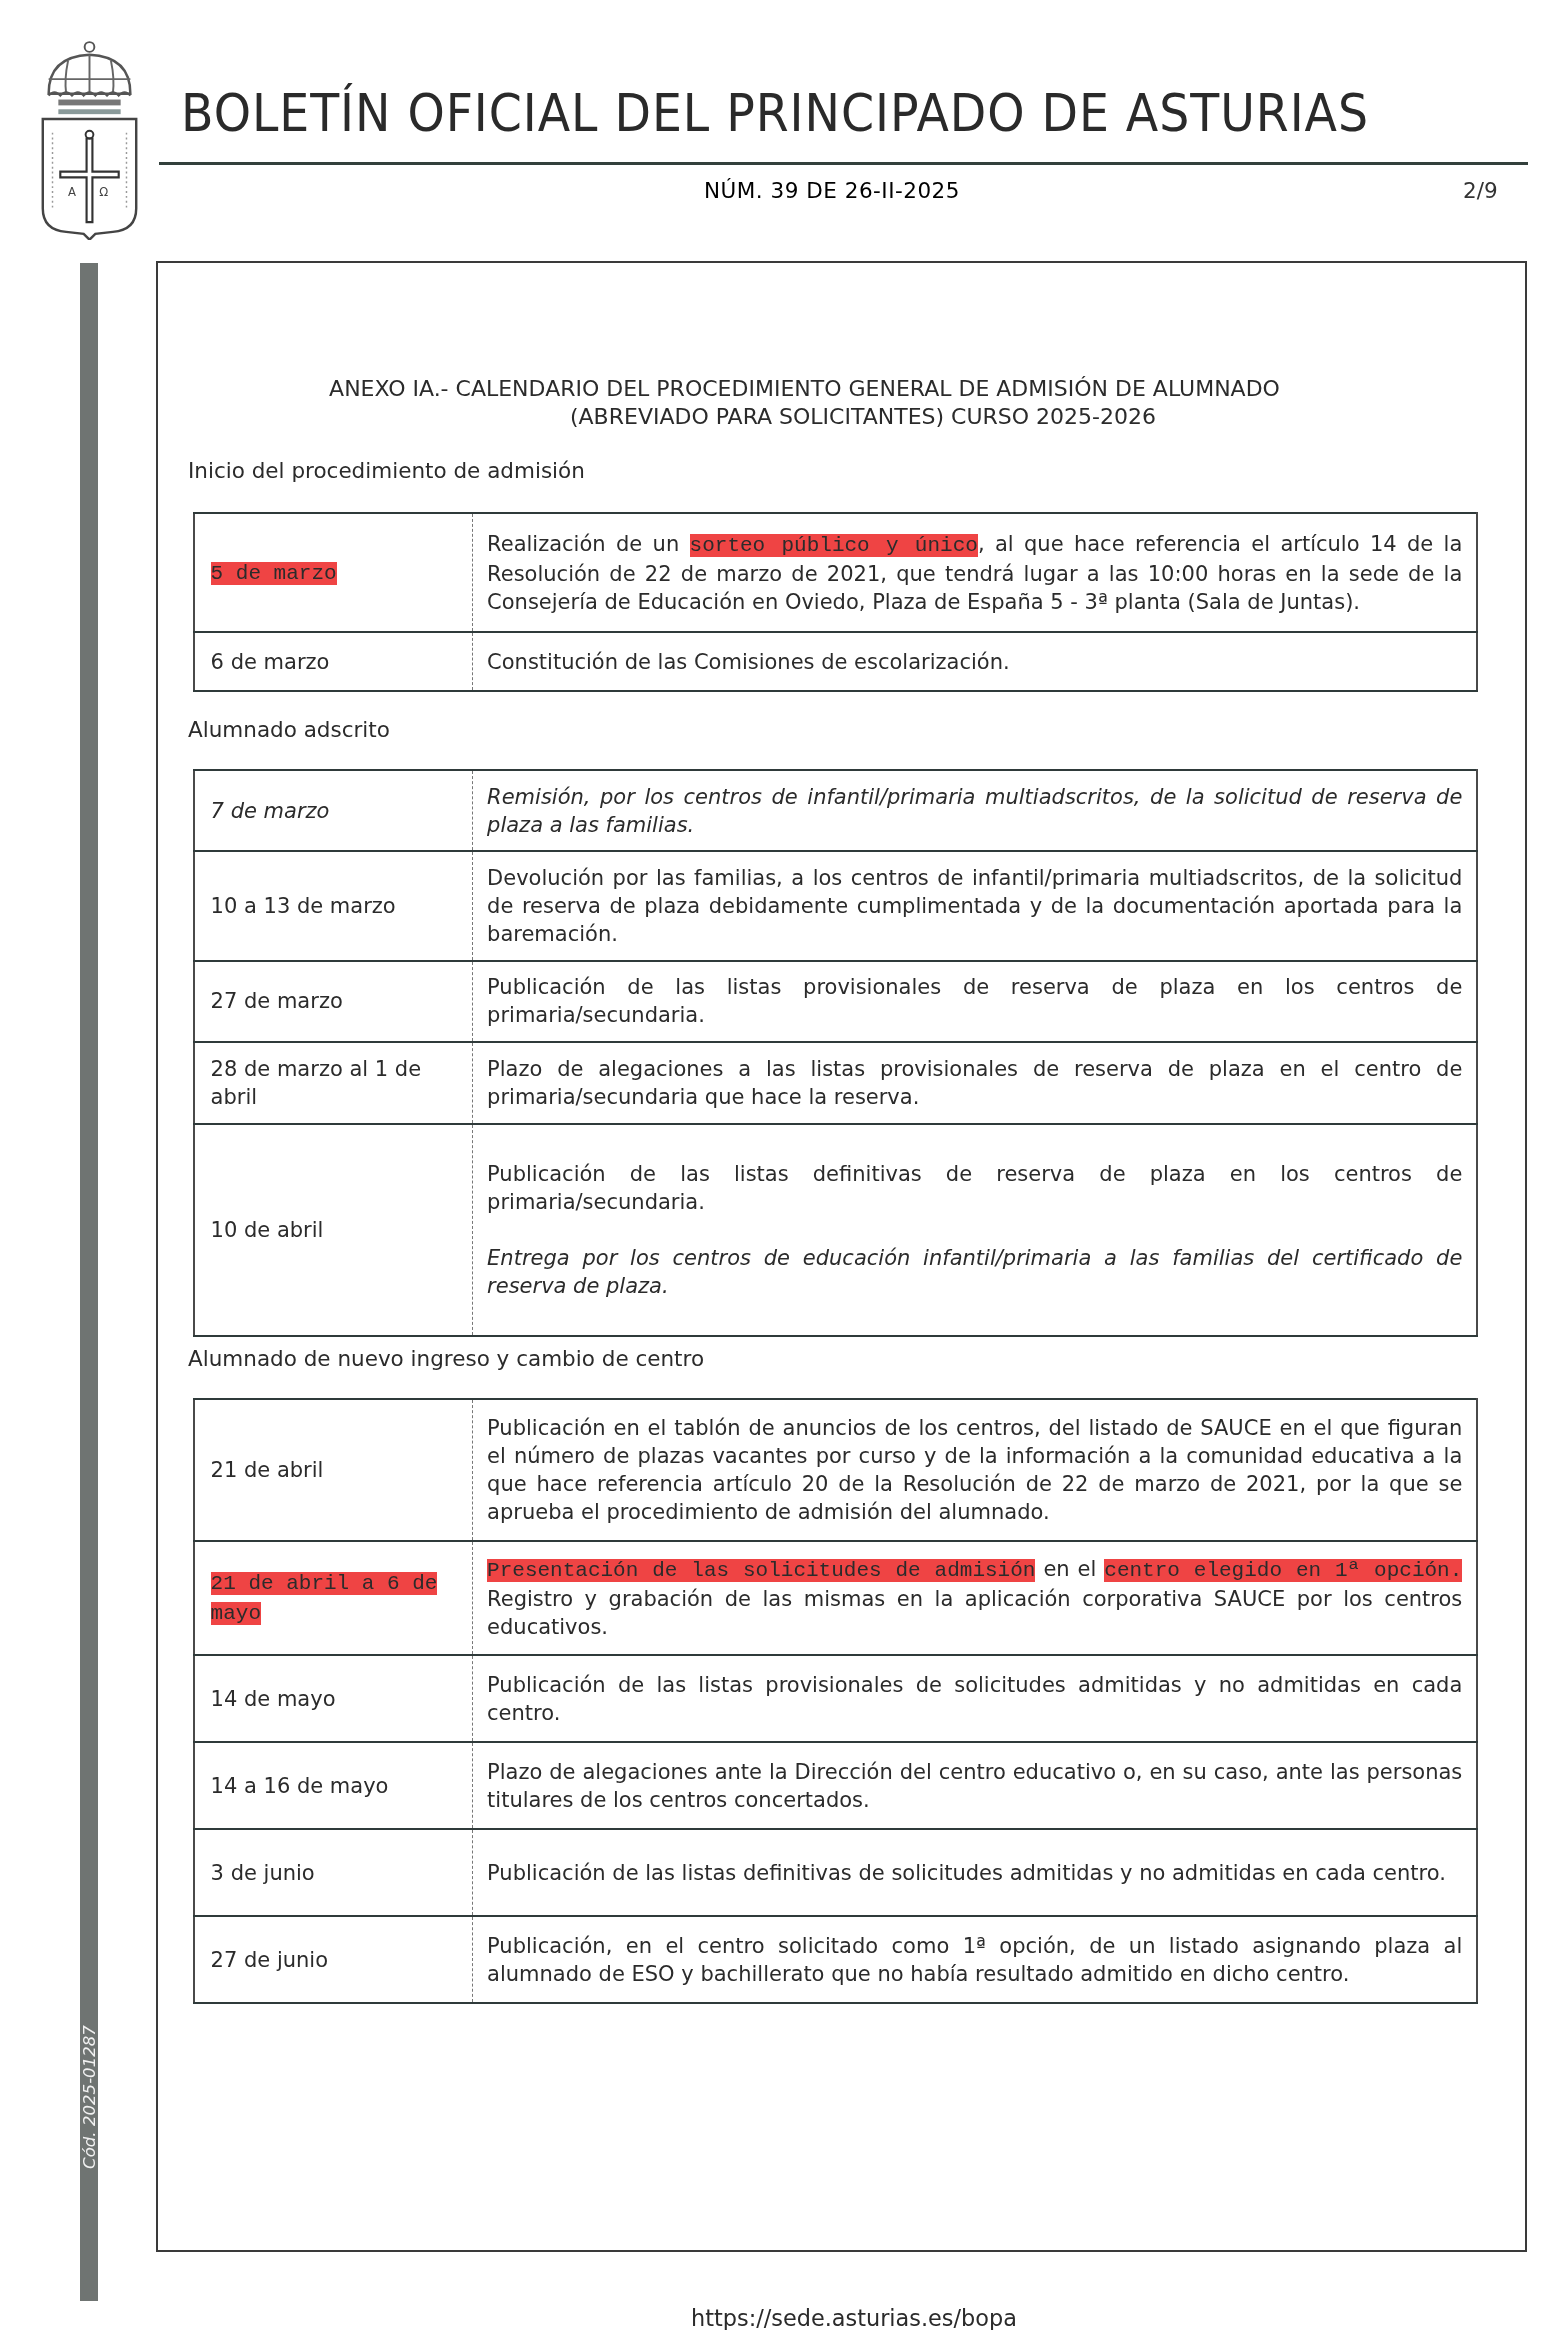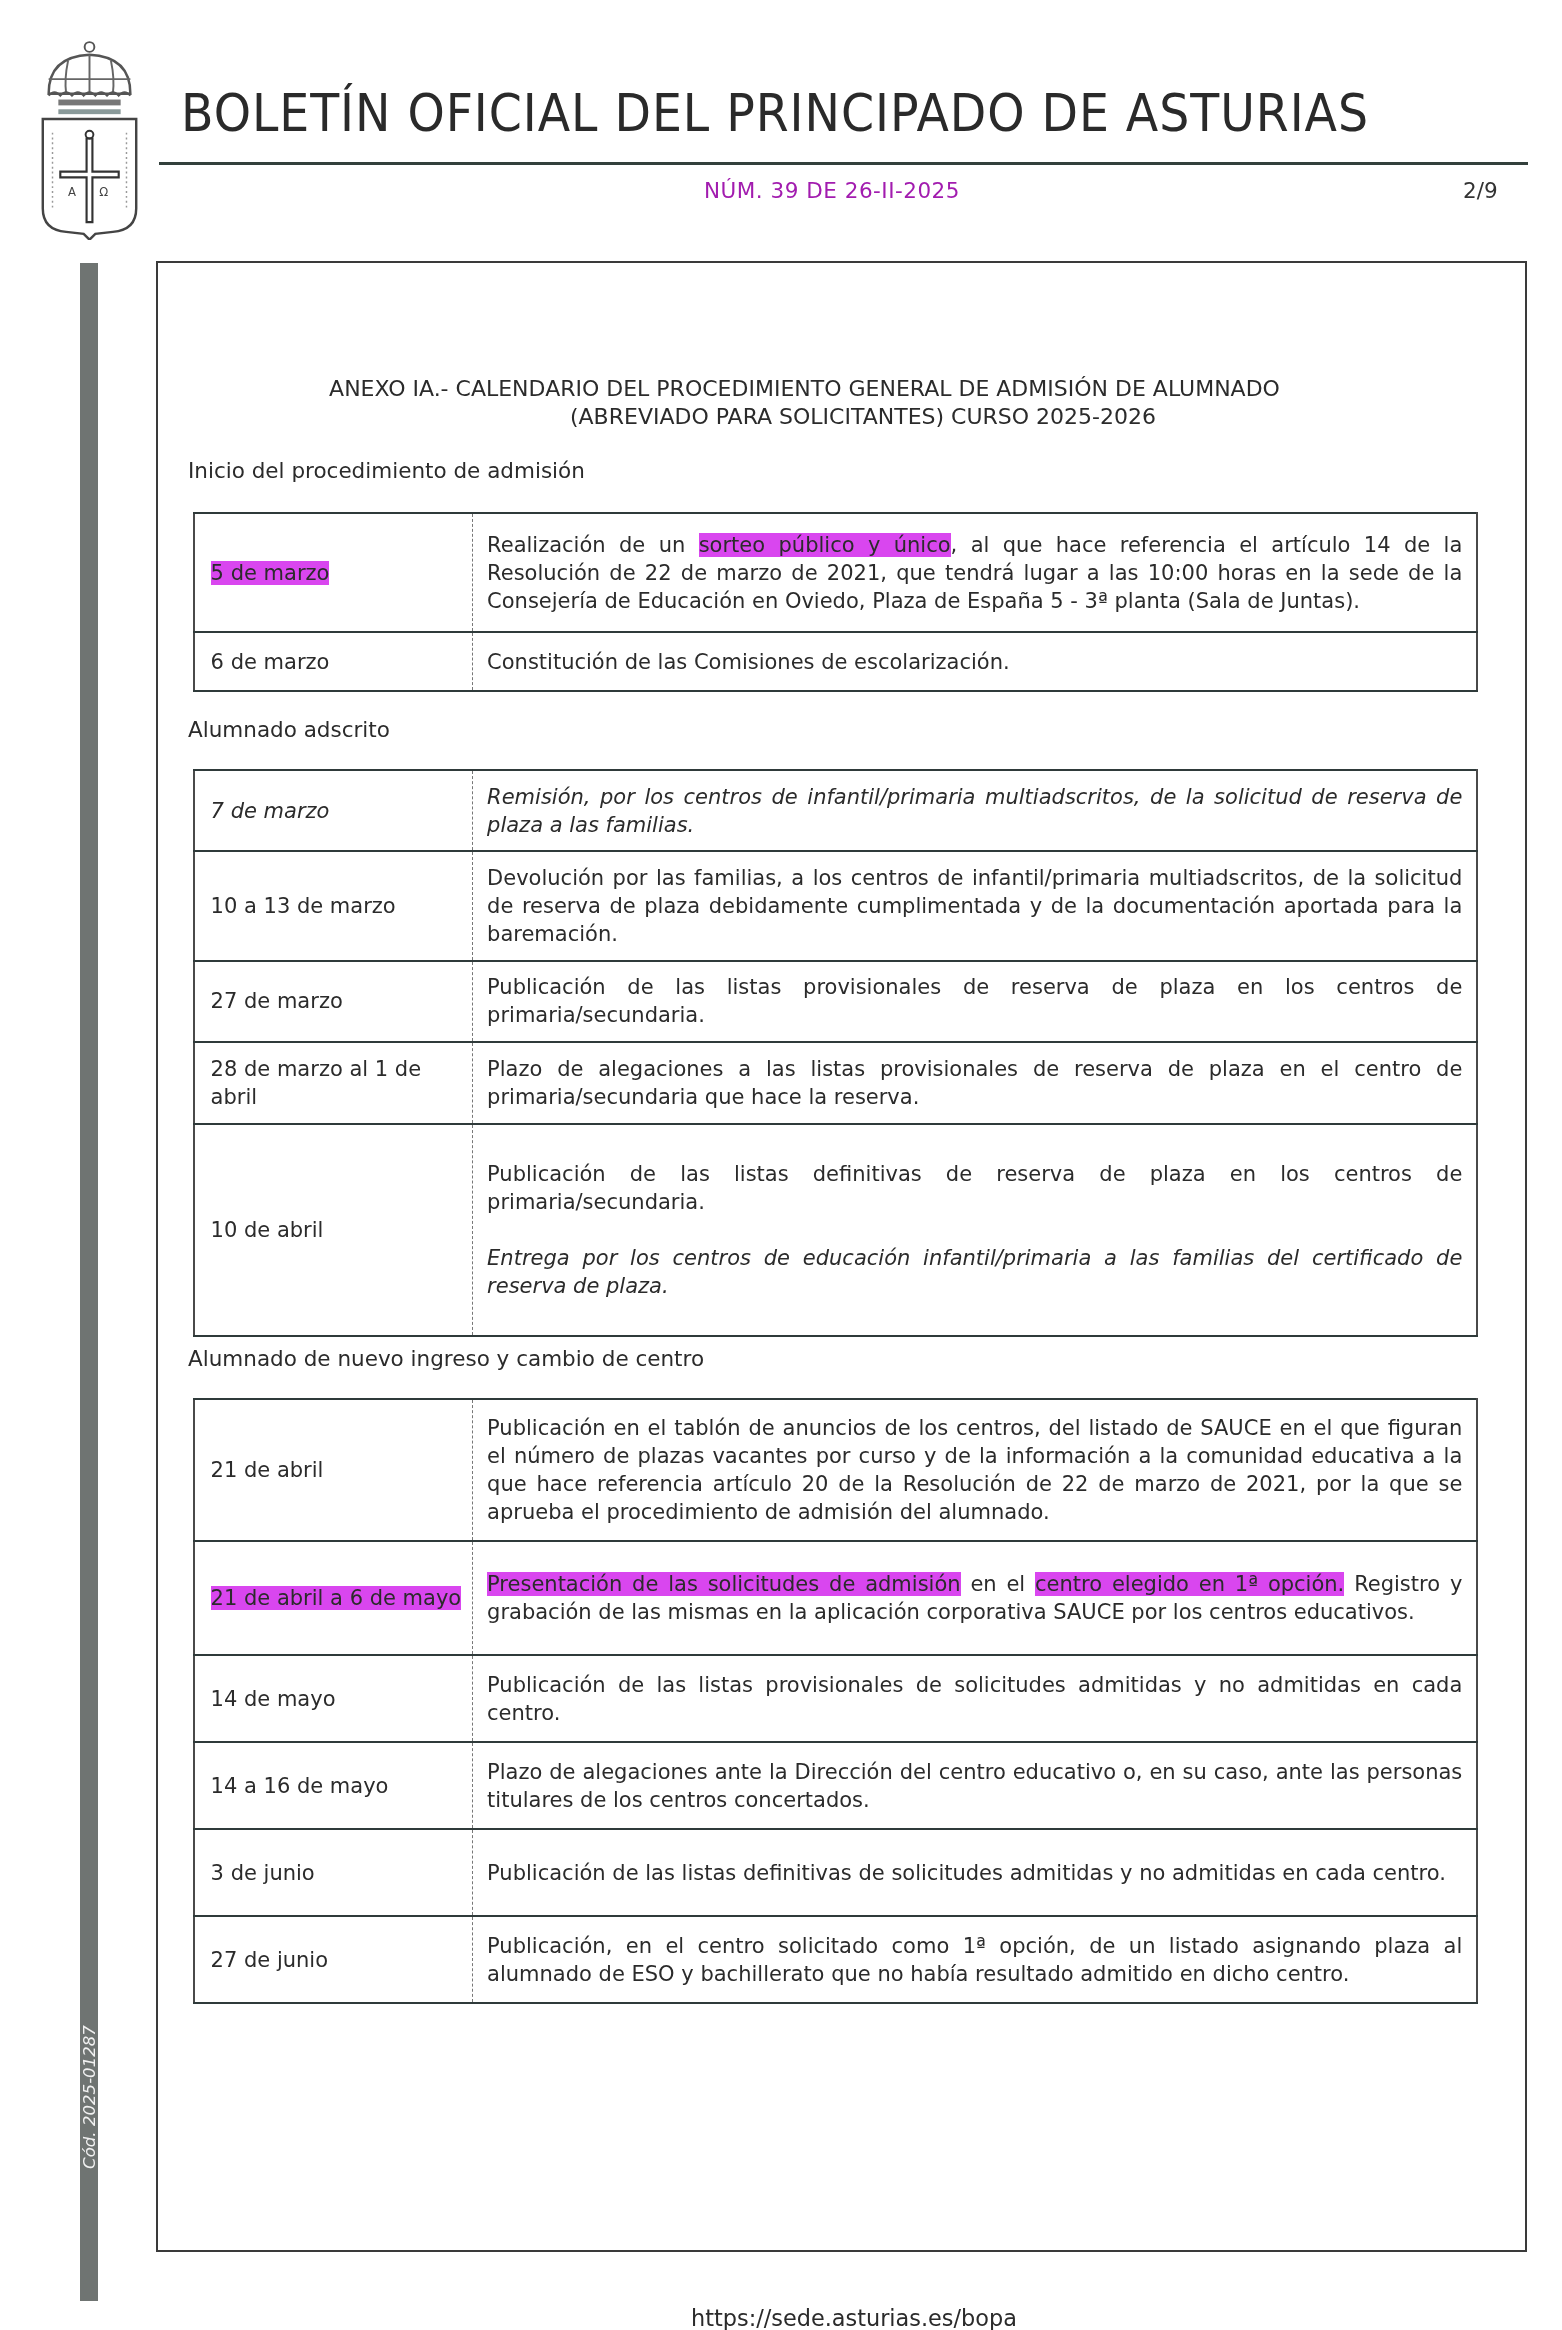"NÚM. 39 DE 26-II-2025" .header-num { color: #a21caf -> #000000 }
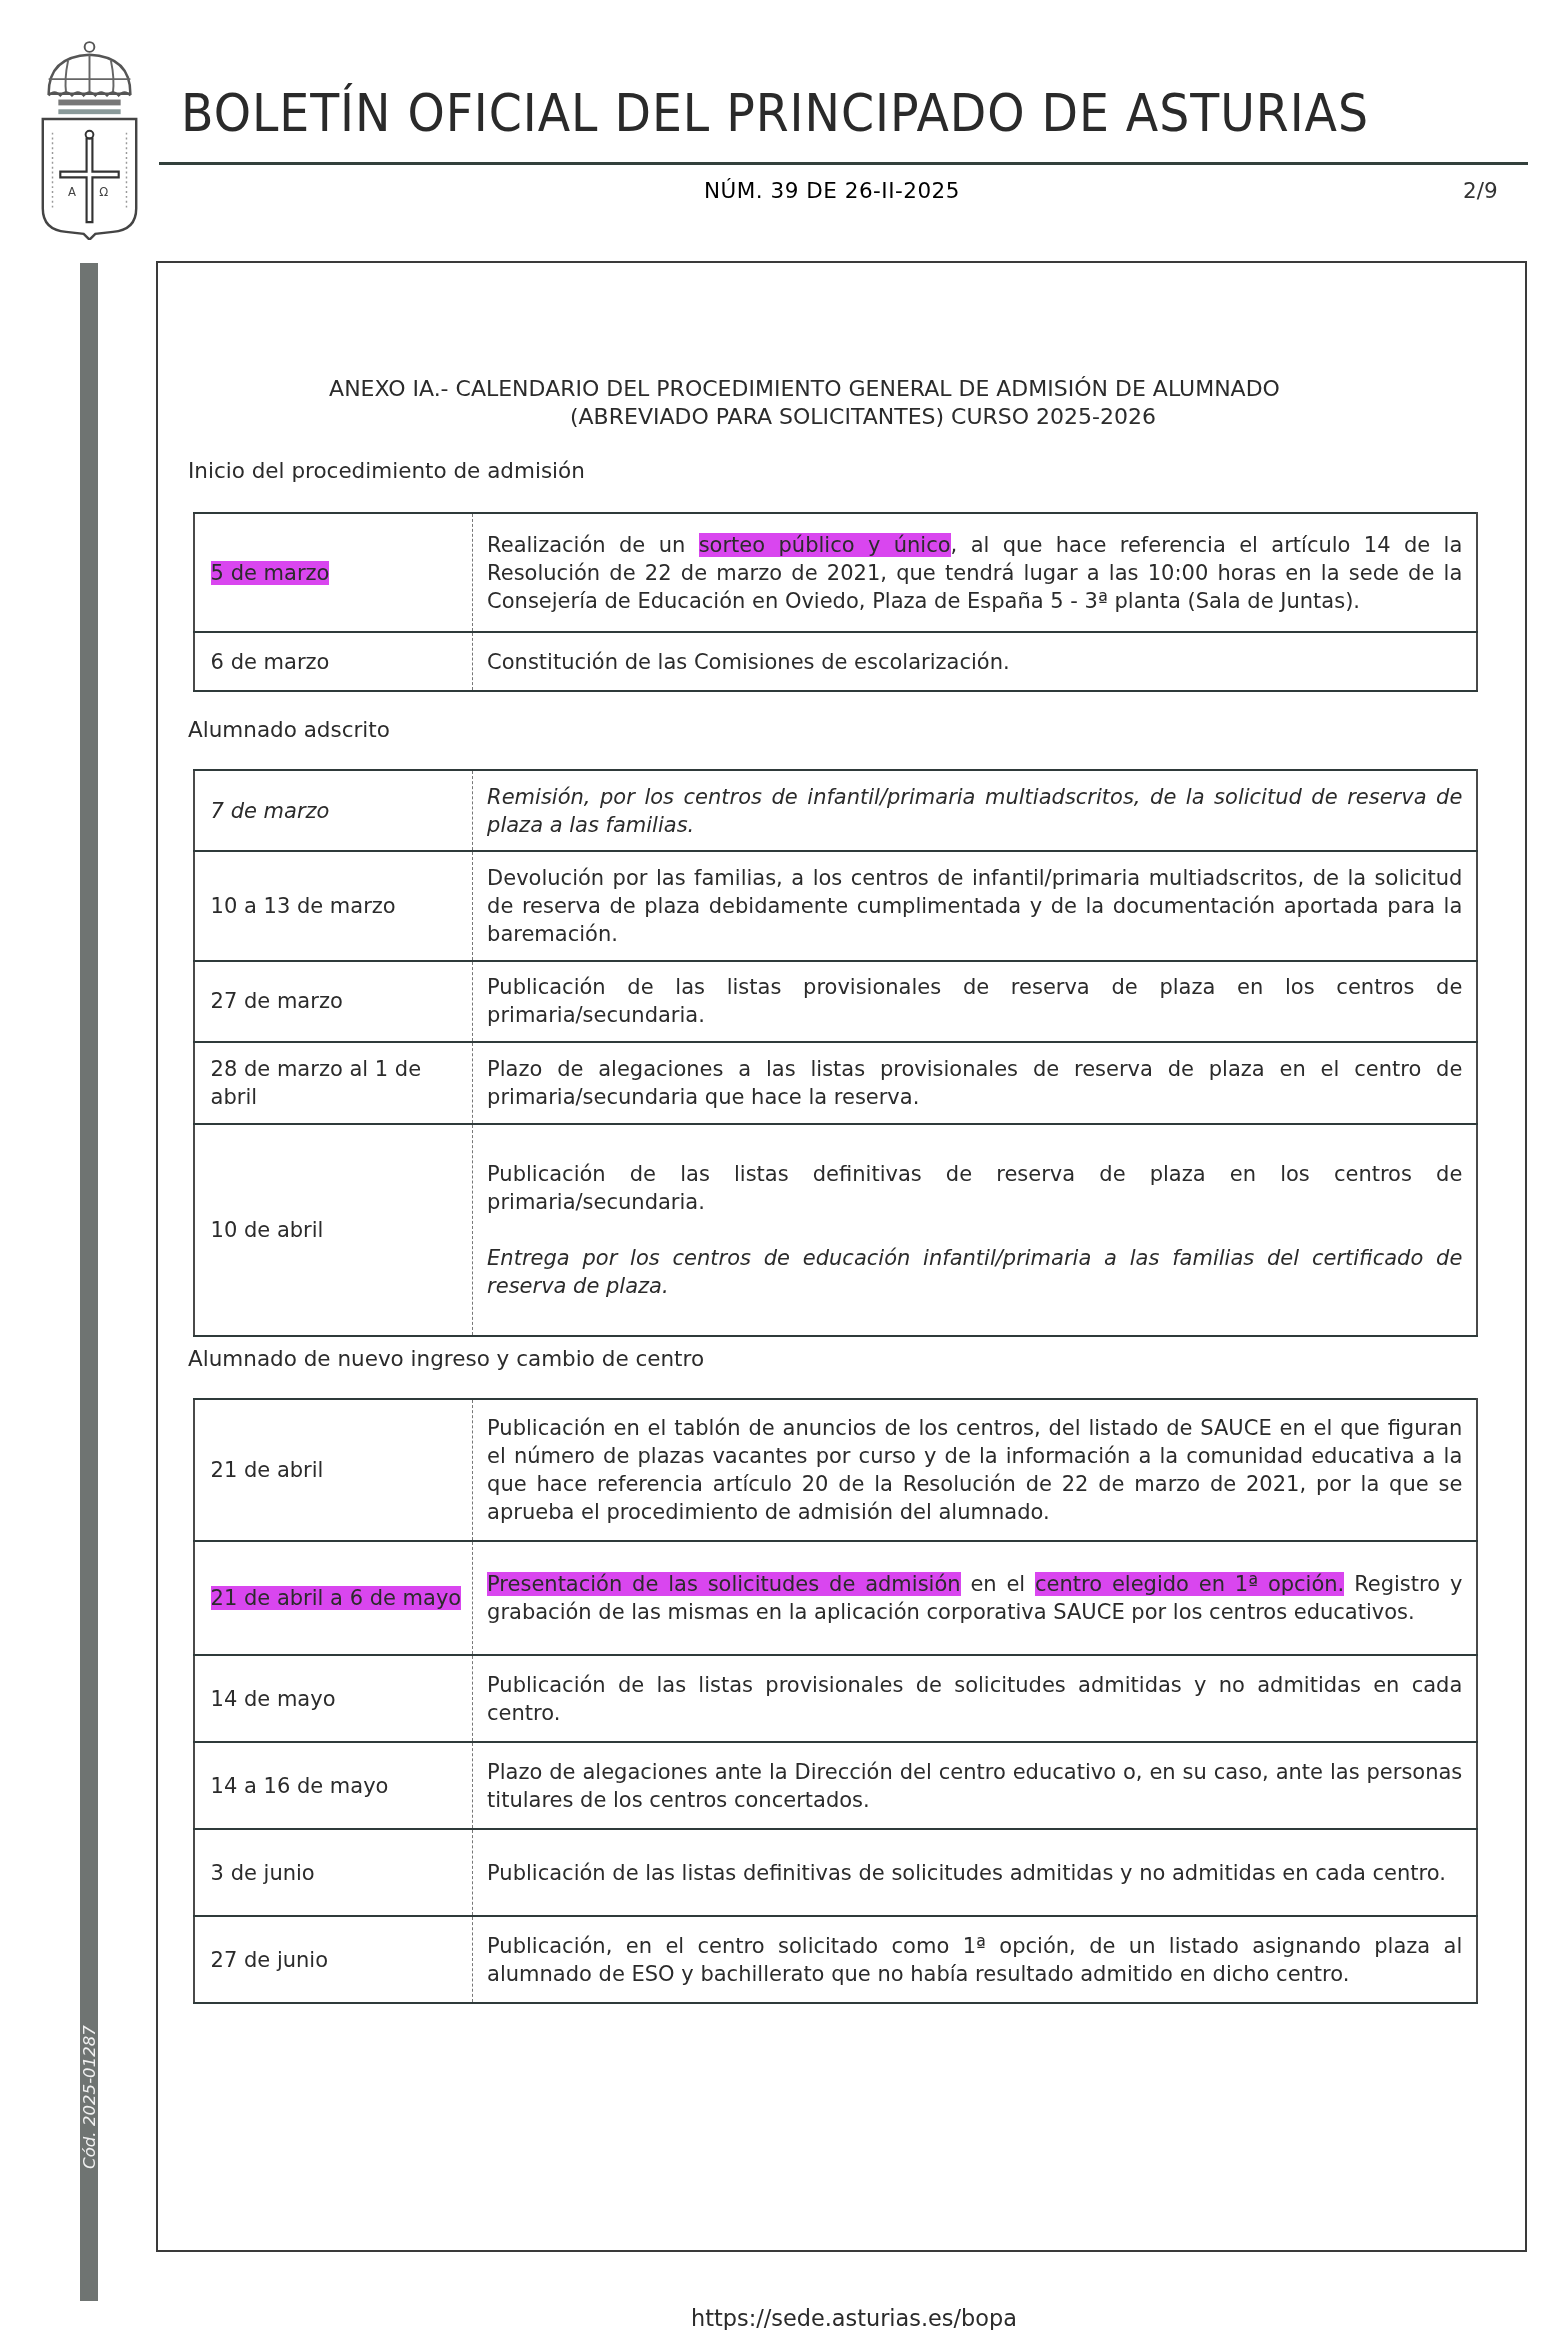"sorteo público y único" .hl { background: #d946ef -> #ef4444; font-family: none -> Liberation Mono, monospace }
